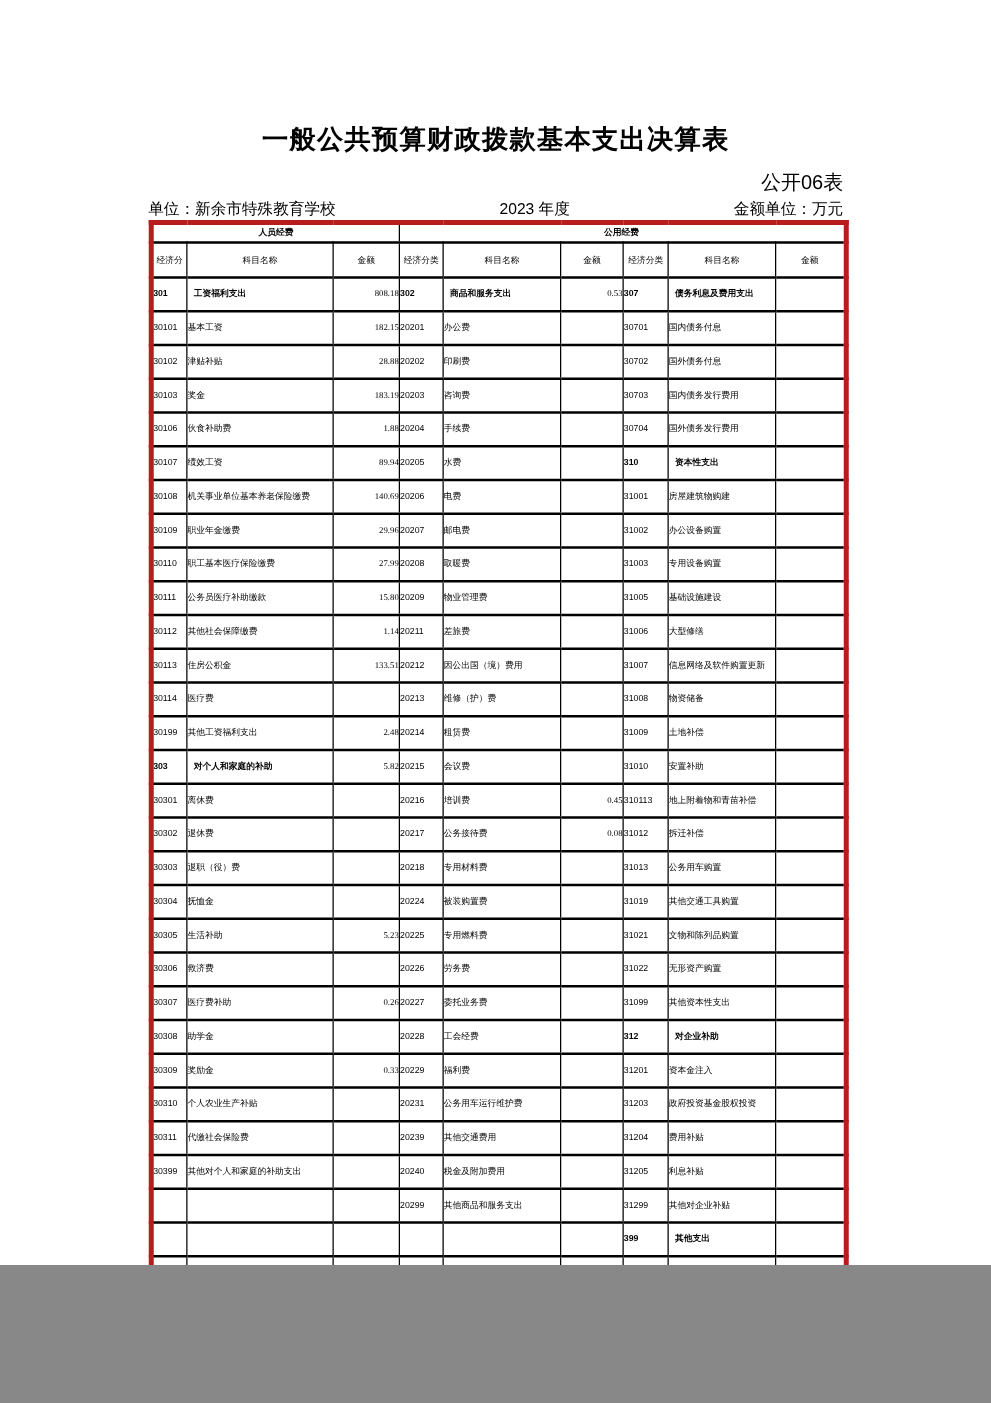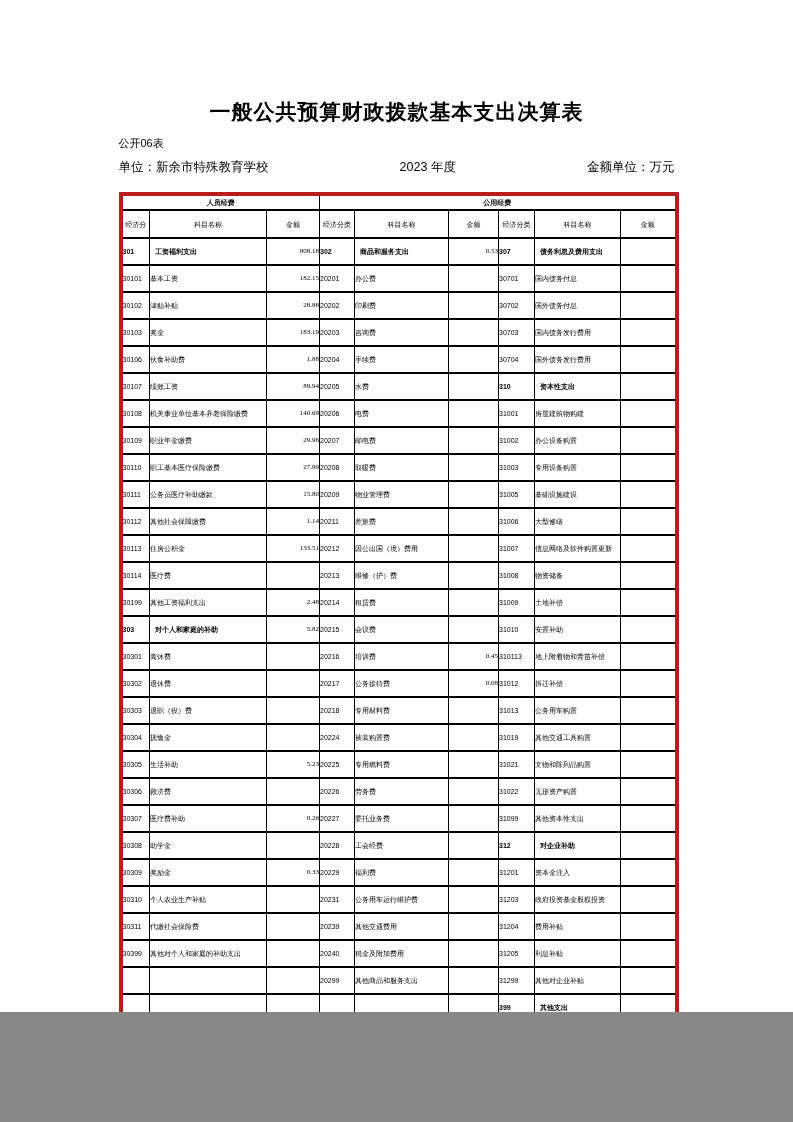"公开06表" .table-no { font-size: 11px -> 16px; text-align: none -> right }
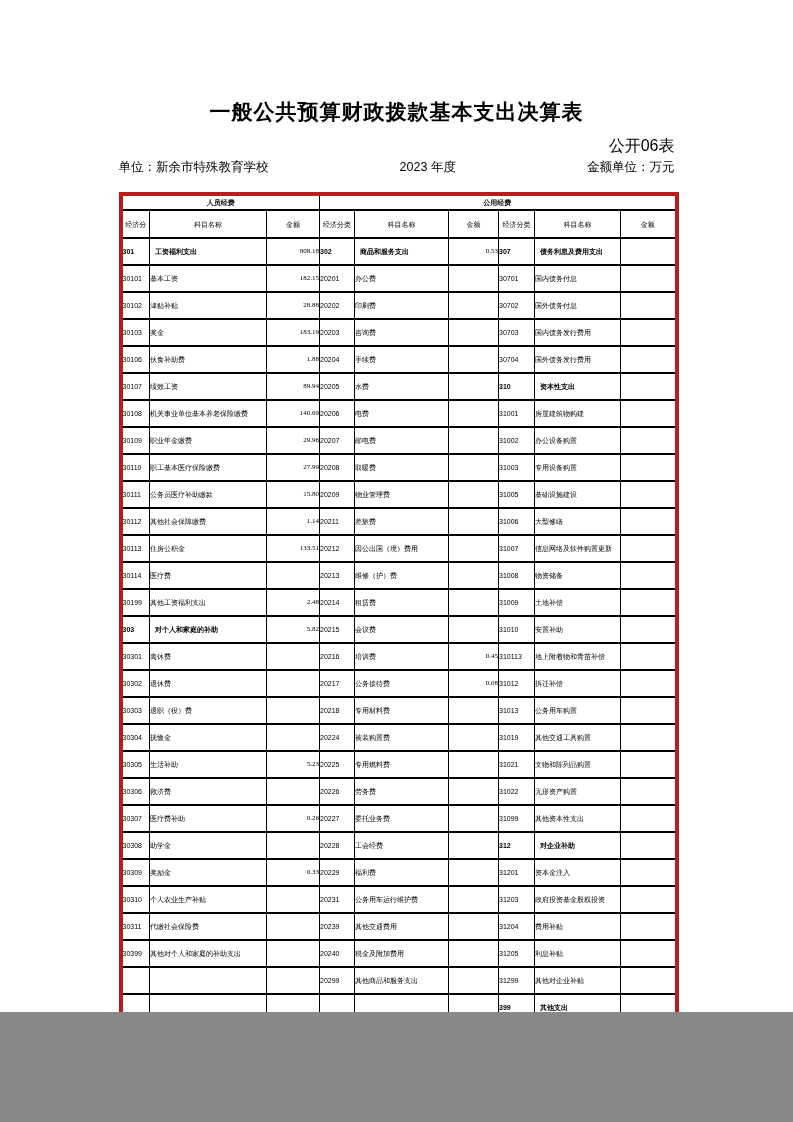"单位：新余市特殊教育学校" .meta-row { margin-bottom: 16px -> 0 }
